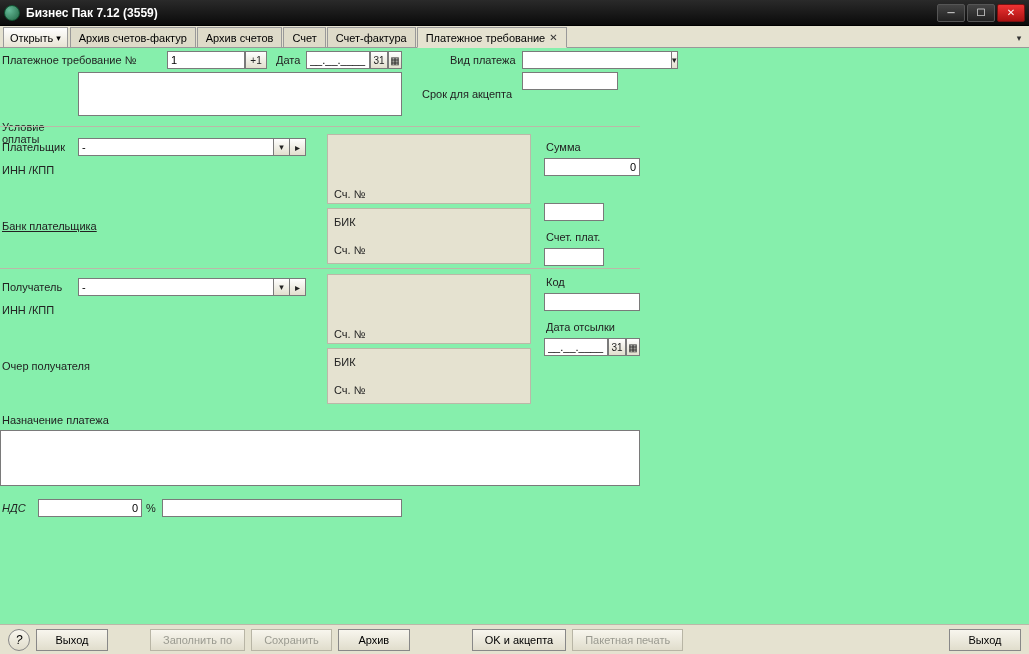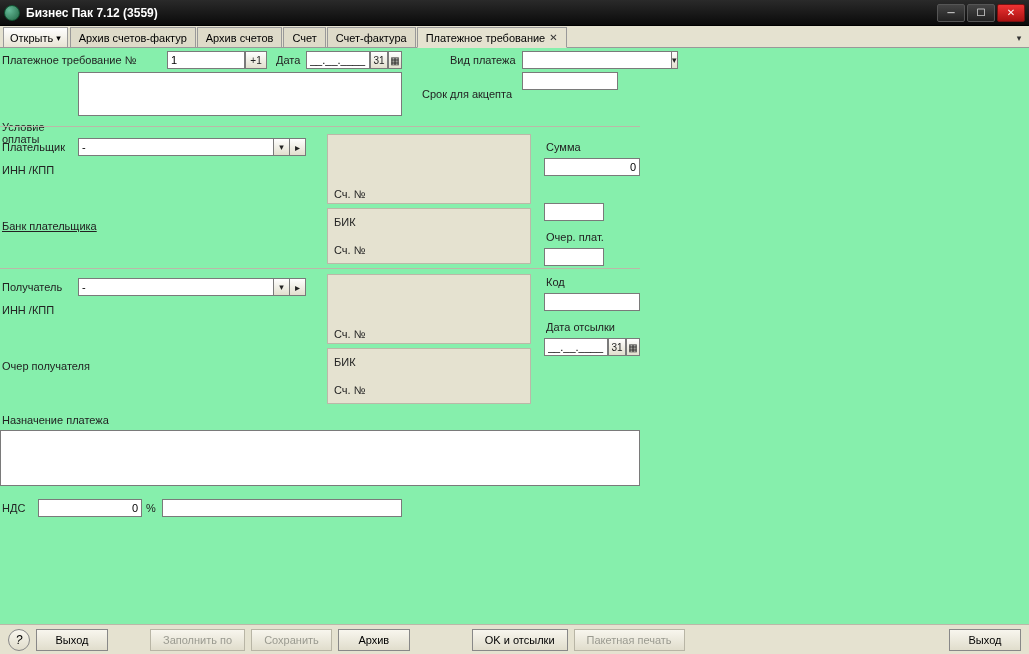"Очер. плат." div.abs { text: Очер -> Счет }
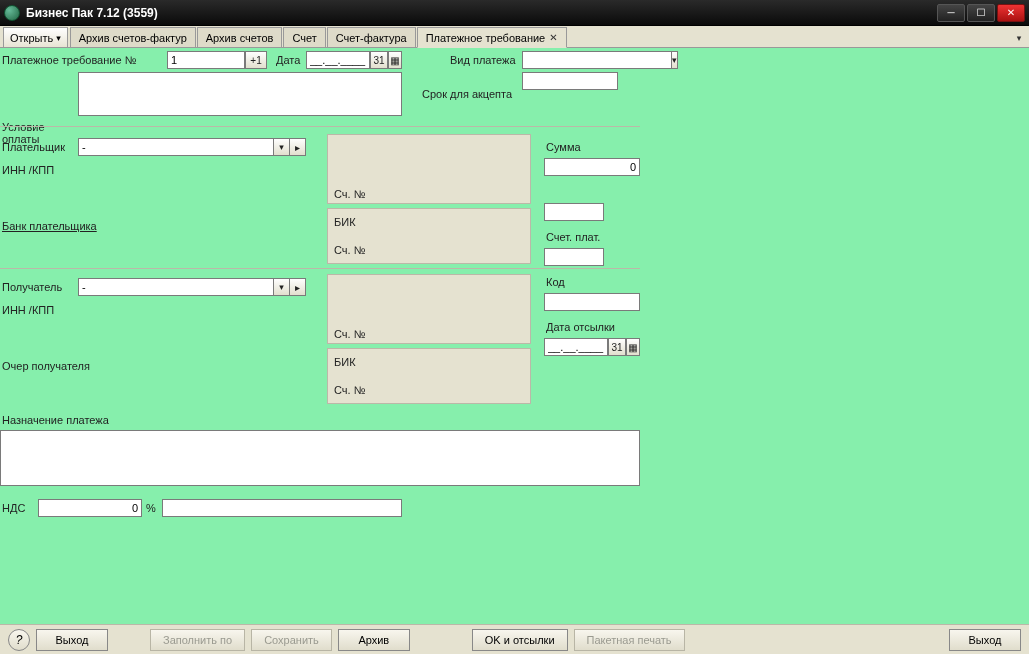"НДС" div.abs { font-style: none -> italic }
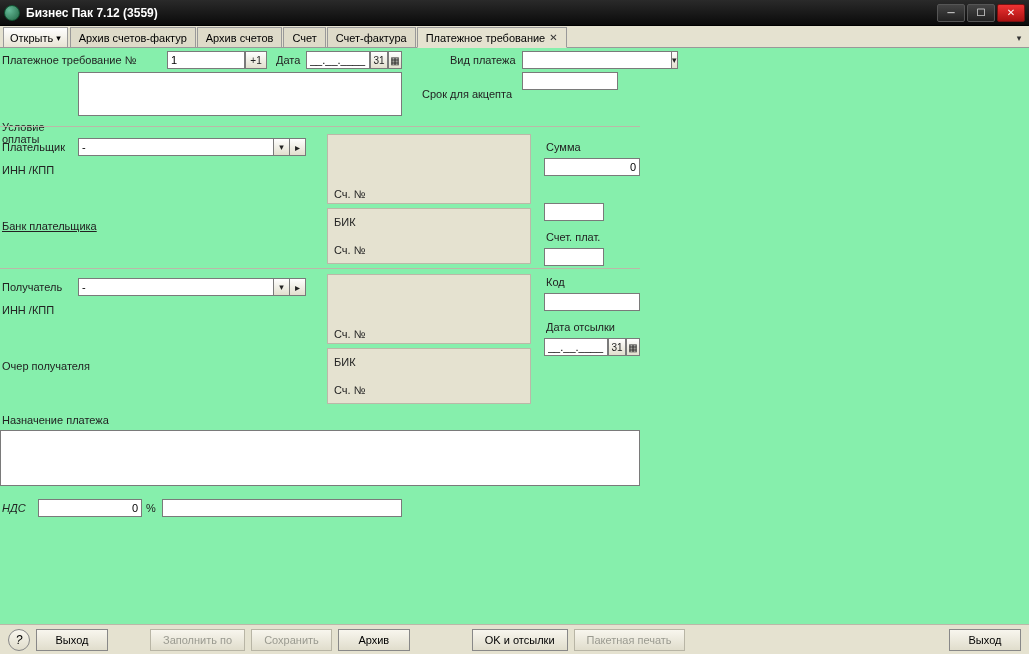"OK и отсылки" div.fbtn { text: отсылки -> акцепта }
